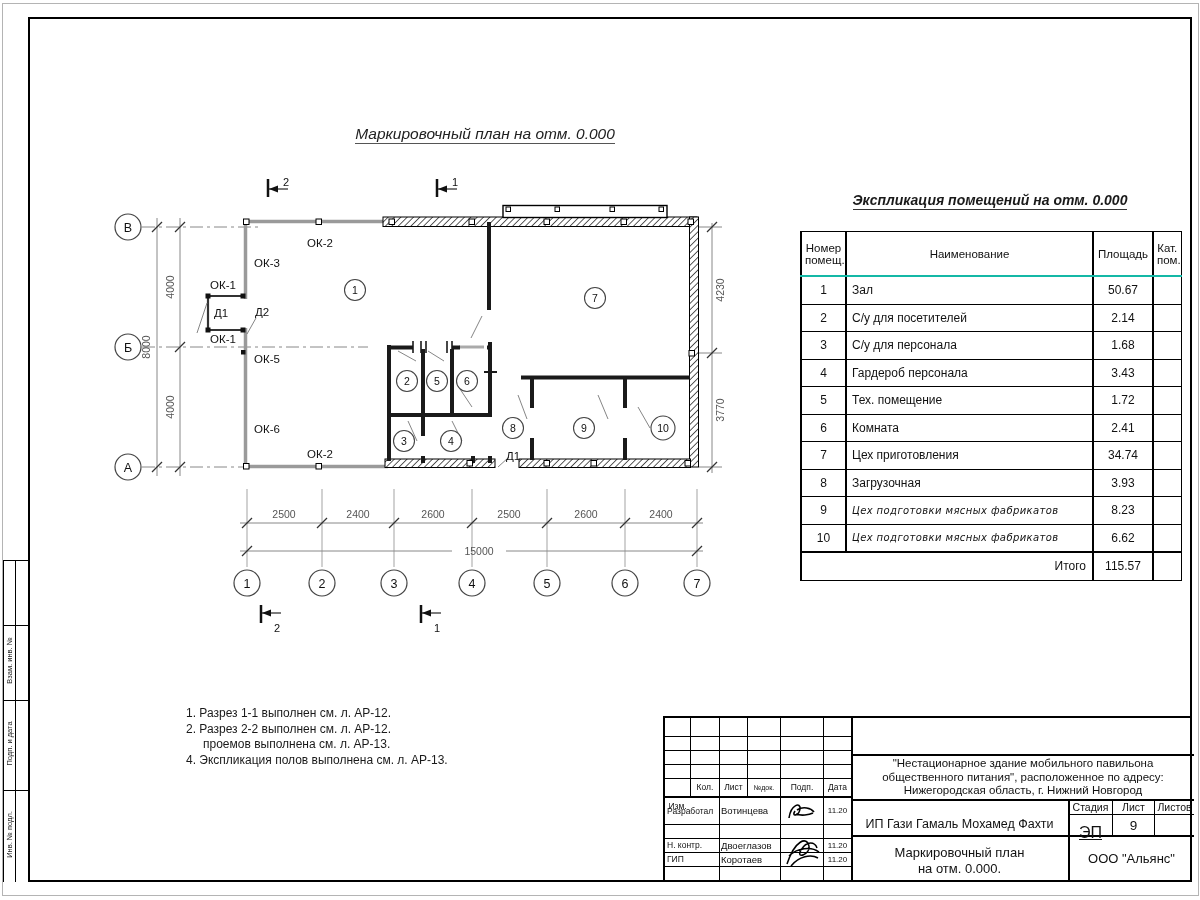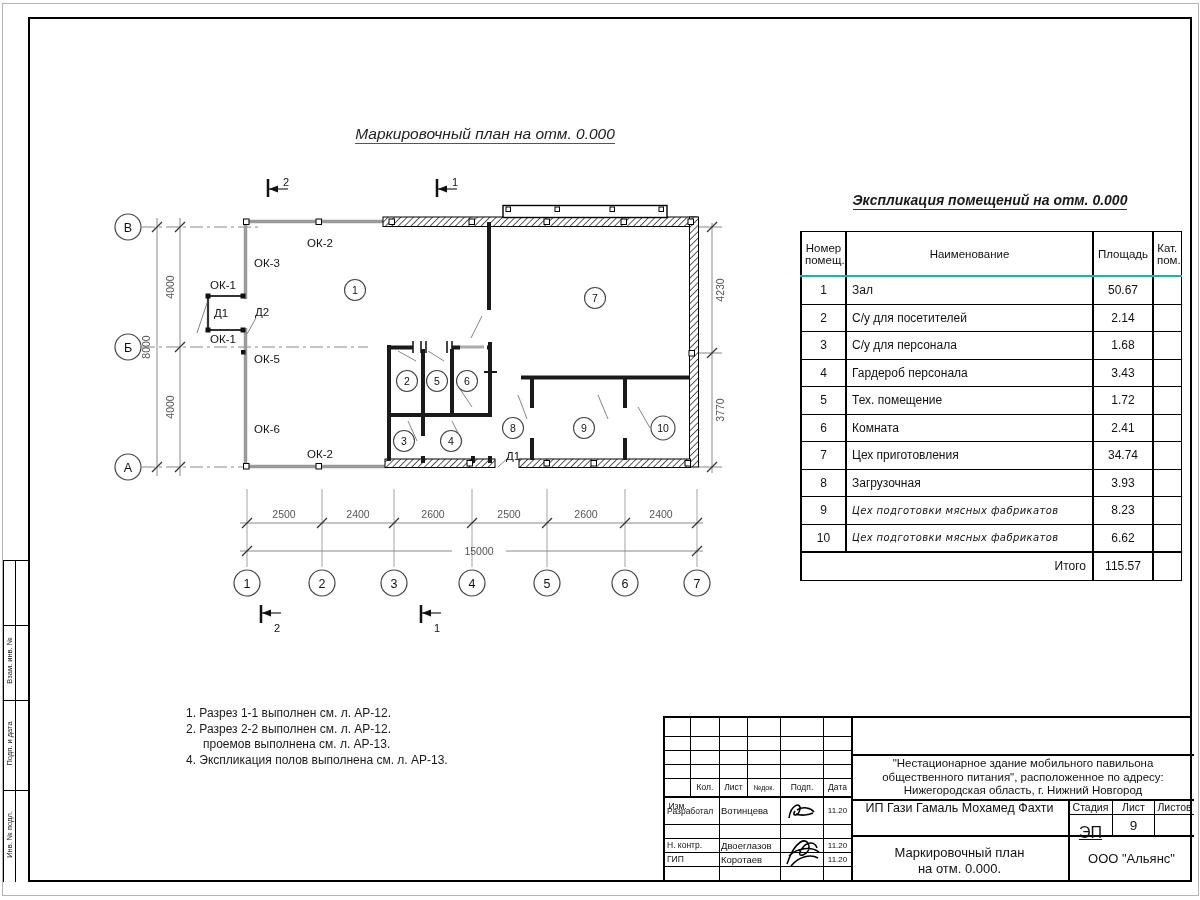"ИП Гази Гамаль Мохамед Фахти" div.cell { top: 73px -> 89px }
